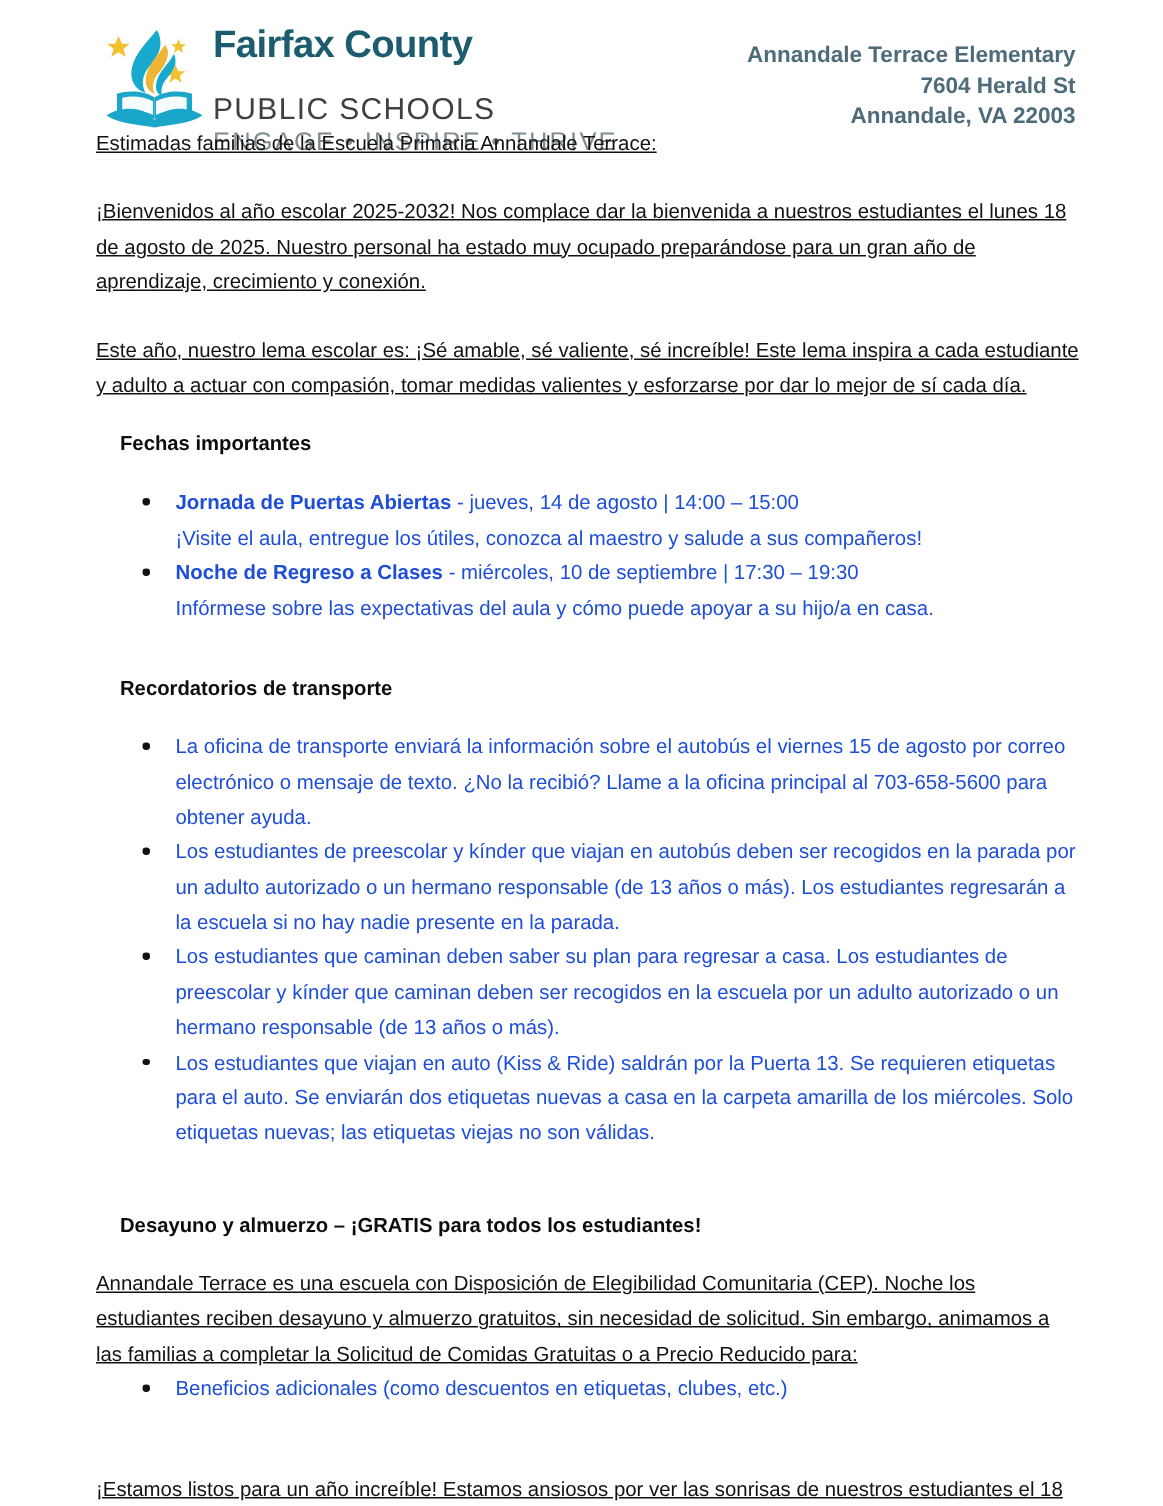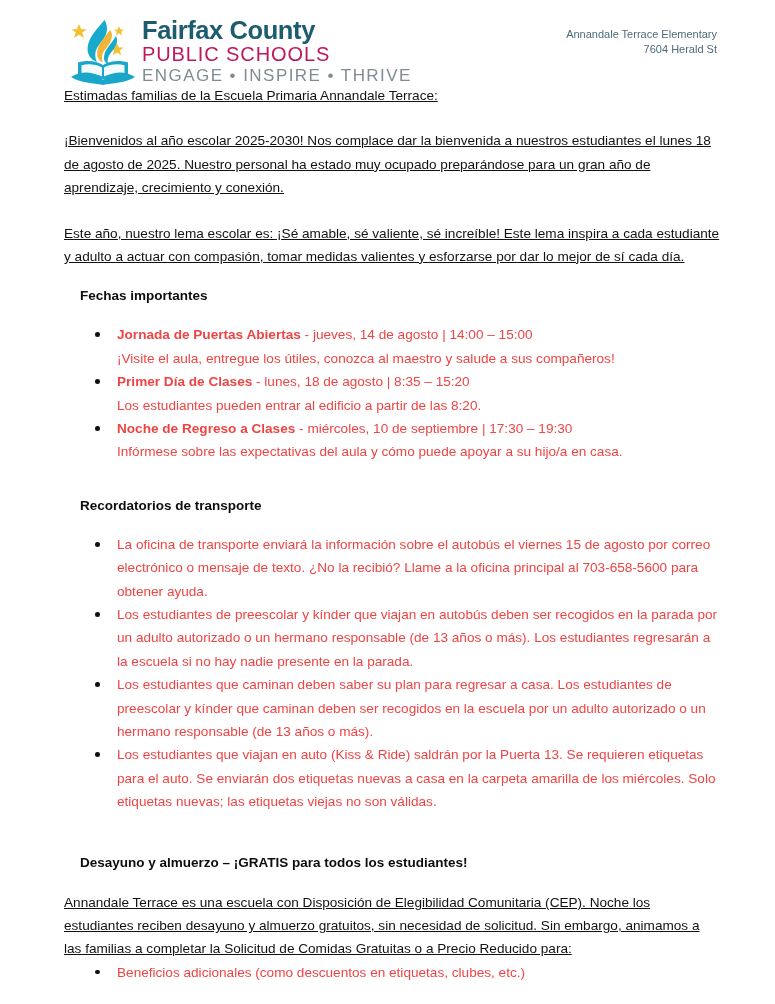"Annandale Terrace Elementary" .address { font-size: 11px -> 15px; font-weight: normal -> bold }
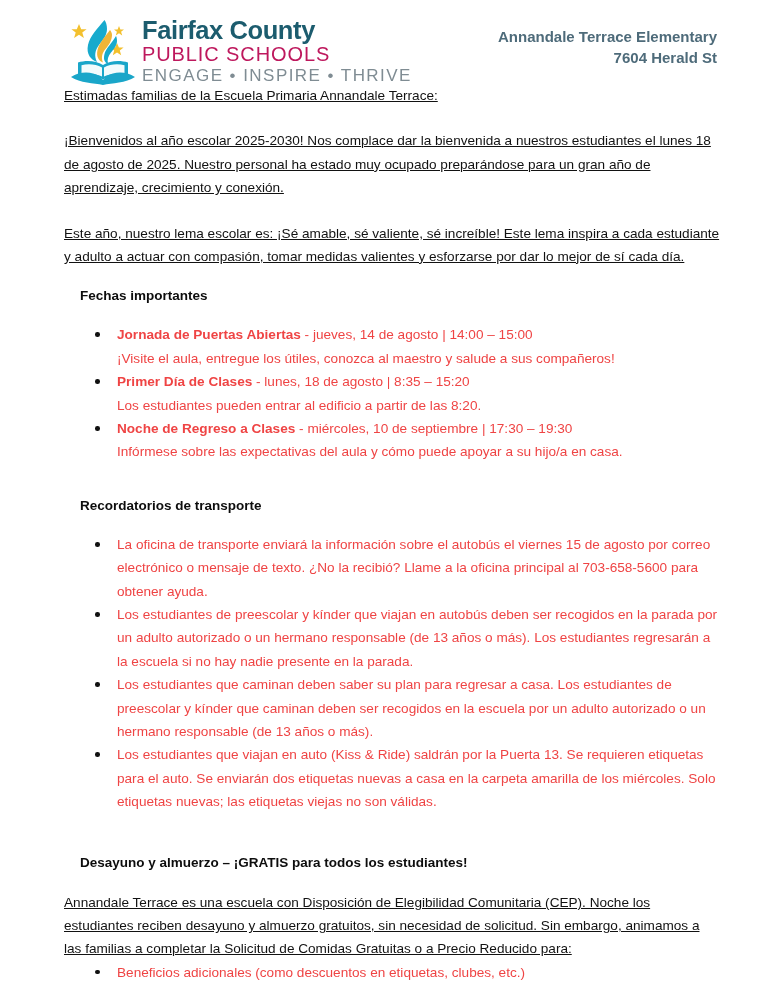"PUBLIC SCHOOLS" .wordmark-2 { color: #be185d -> #404040; margin-top: 0 -> 19px }
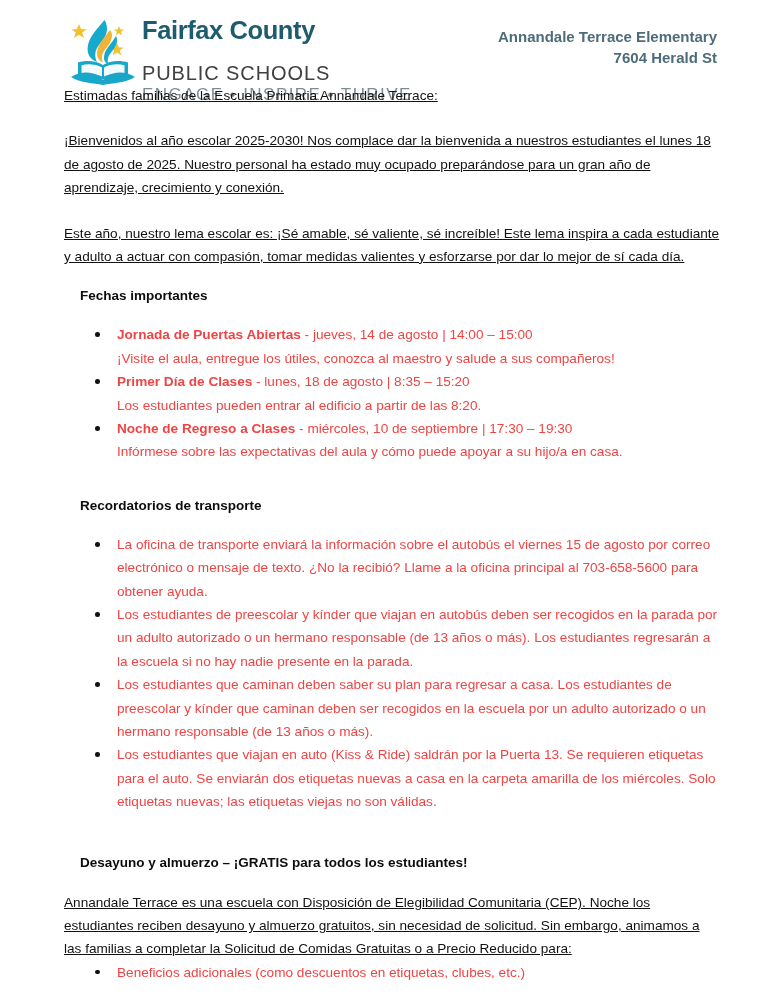"Annandale, VA 22003" div { html: none -> <div>Annandale, VA 22003</div> }
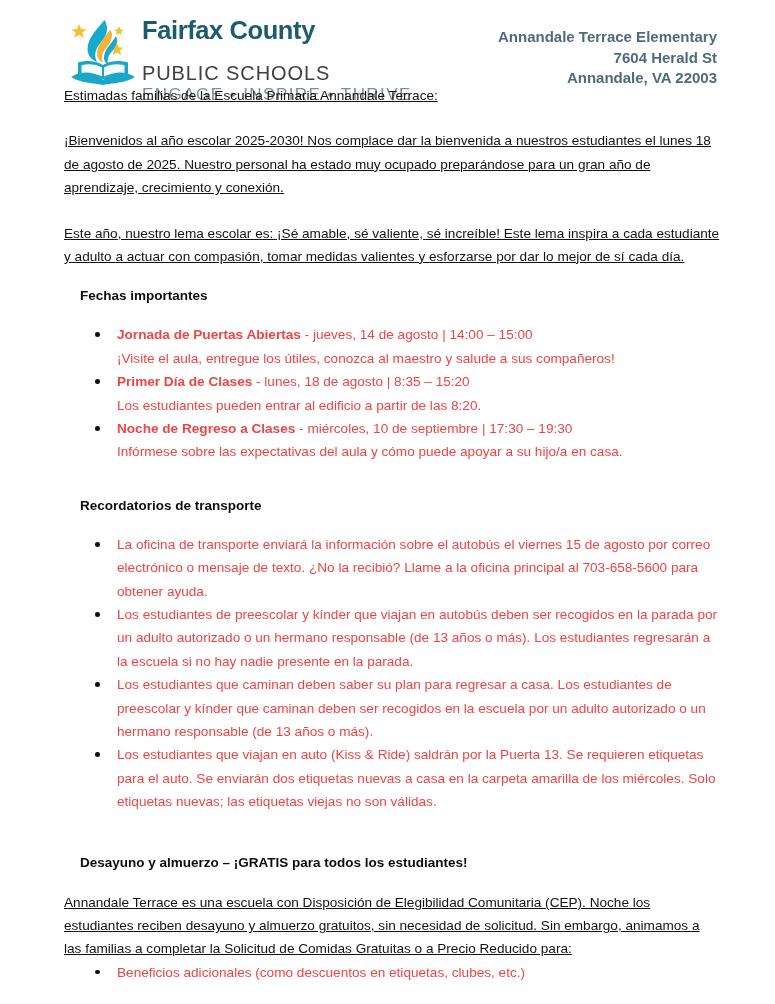"¡Bienvenidos al año escolar 2025-2030!" p.para { text: 2025-2030 -> 2025-2032 }
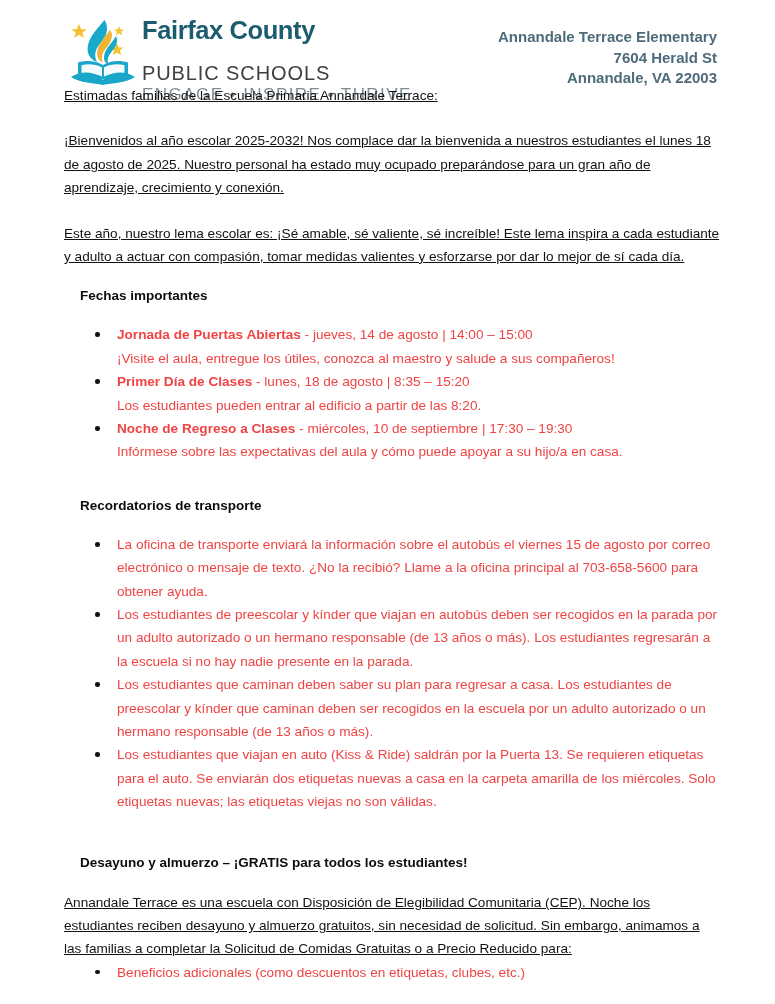"Jornada de Puertas Abiertas -" ul.bullets > li { color: #ef4444 -> #1d4ed8 }
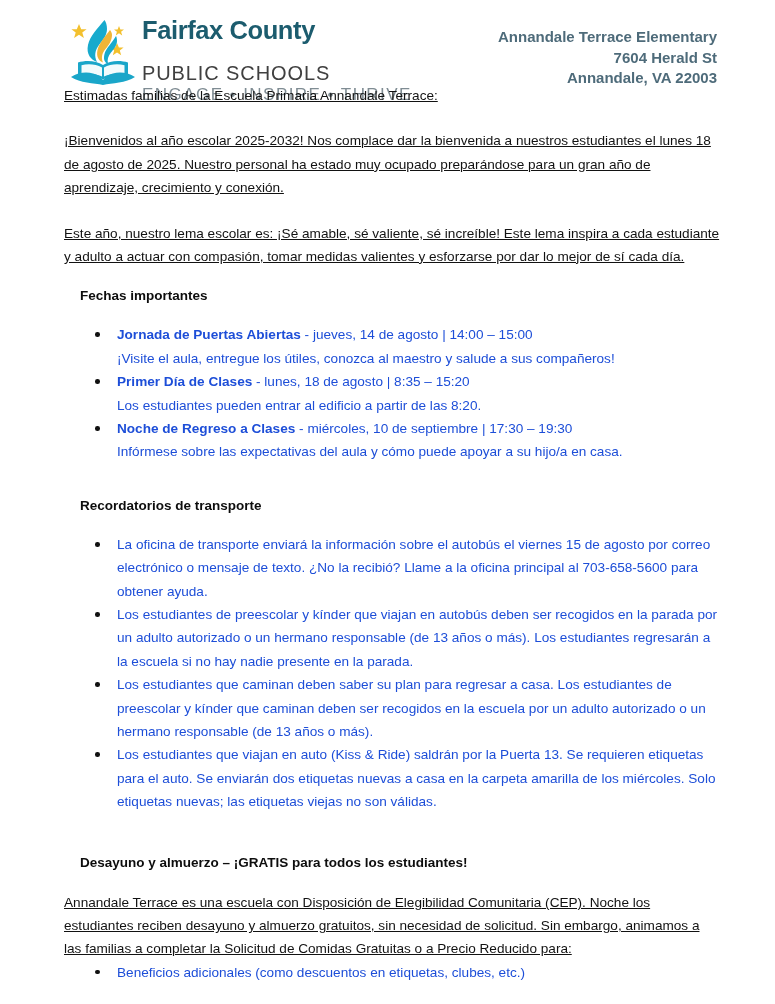"Primer Día de Clases -" li { html: <li> <span>Primer Día de Clases</span><span> - lunes, 18 de agosto | 8:35 – 15:20</span> <span>Los estudiantes pueden entrar al edificio a partir de las 8:20.</span> </li> -> none }
